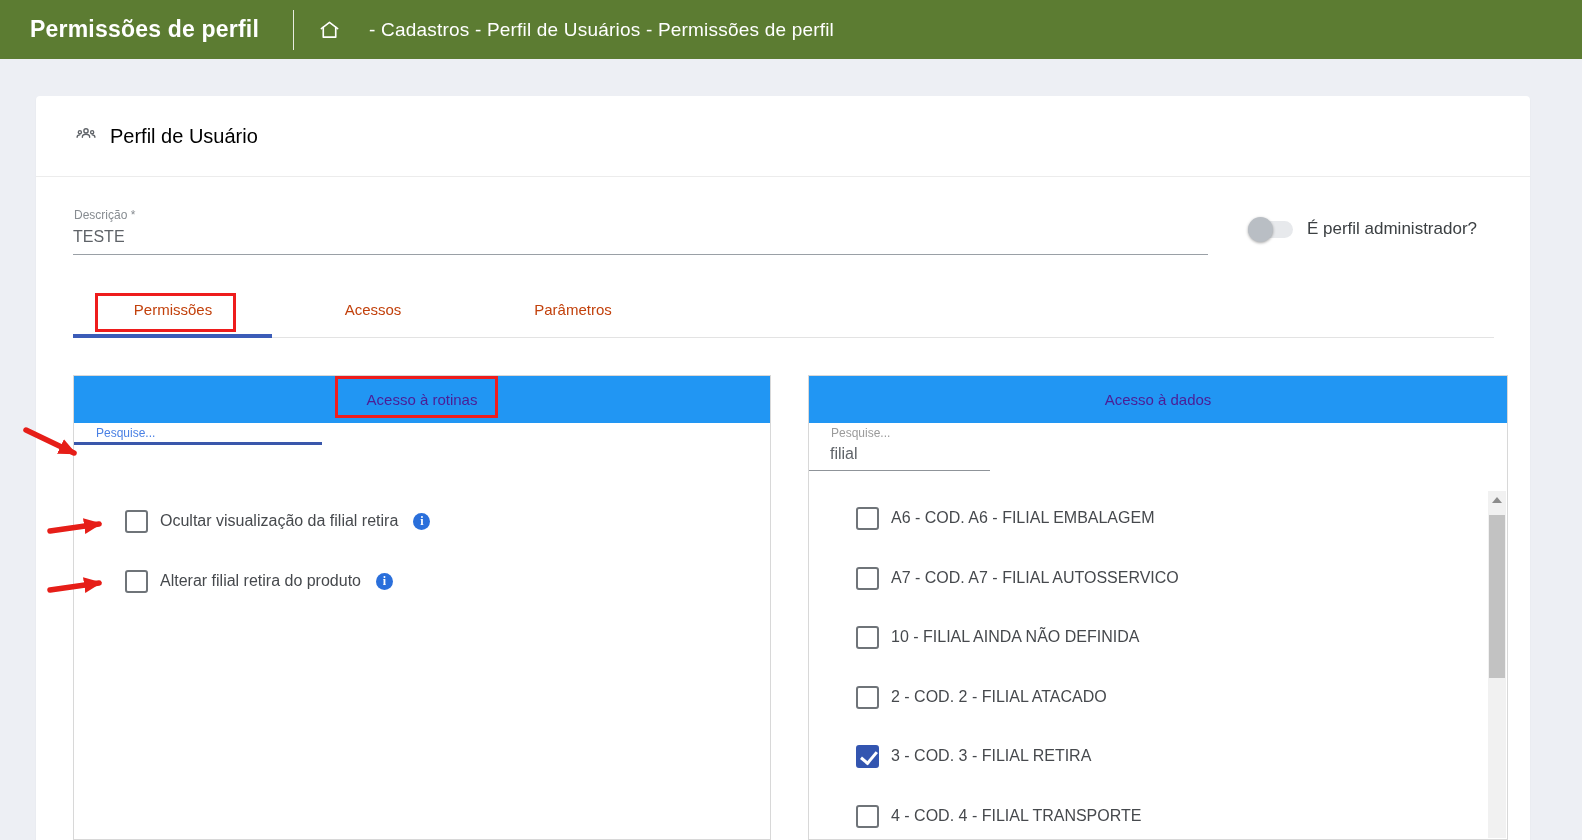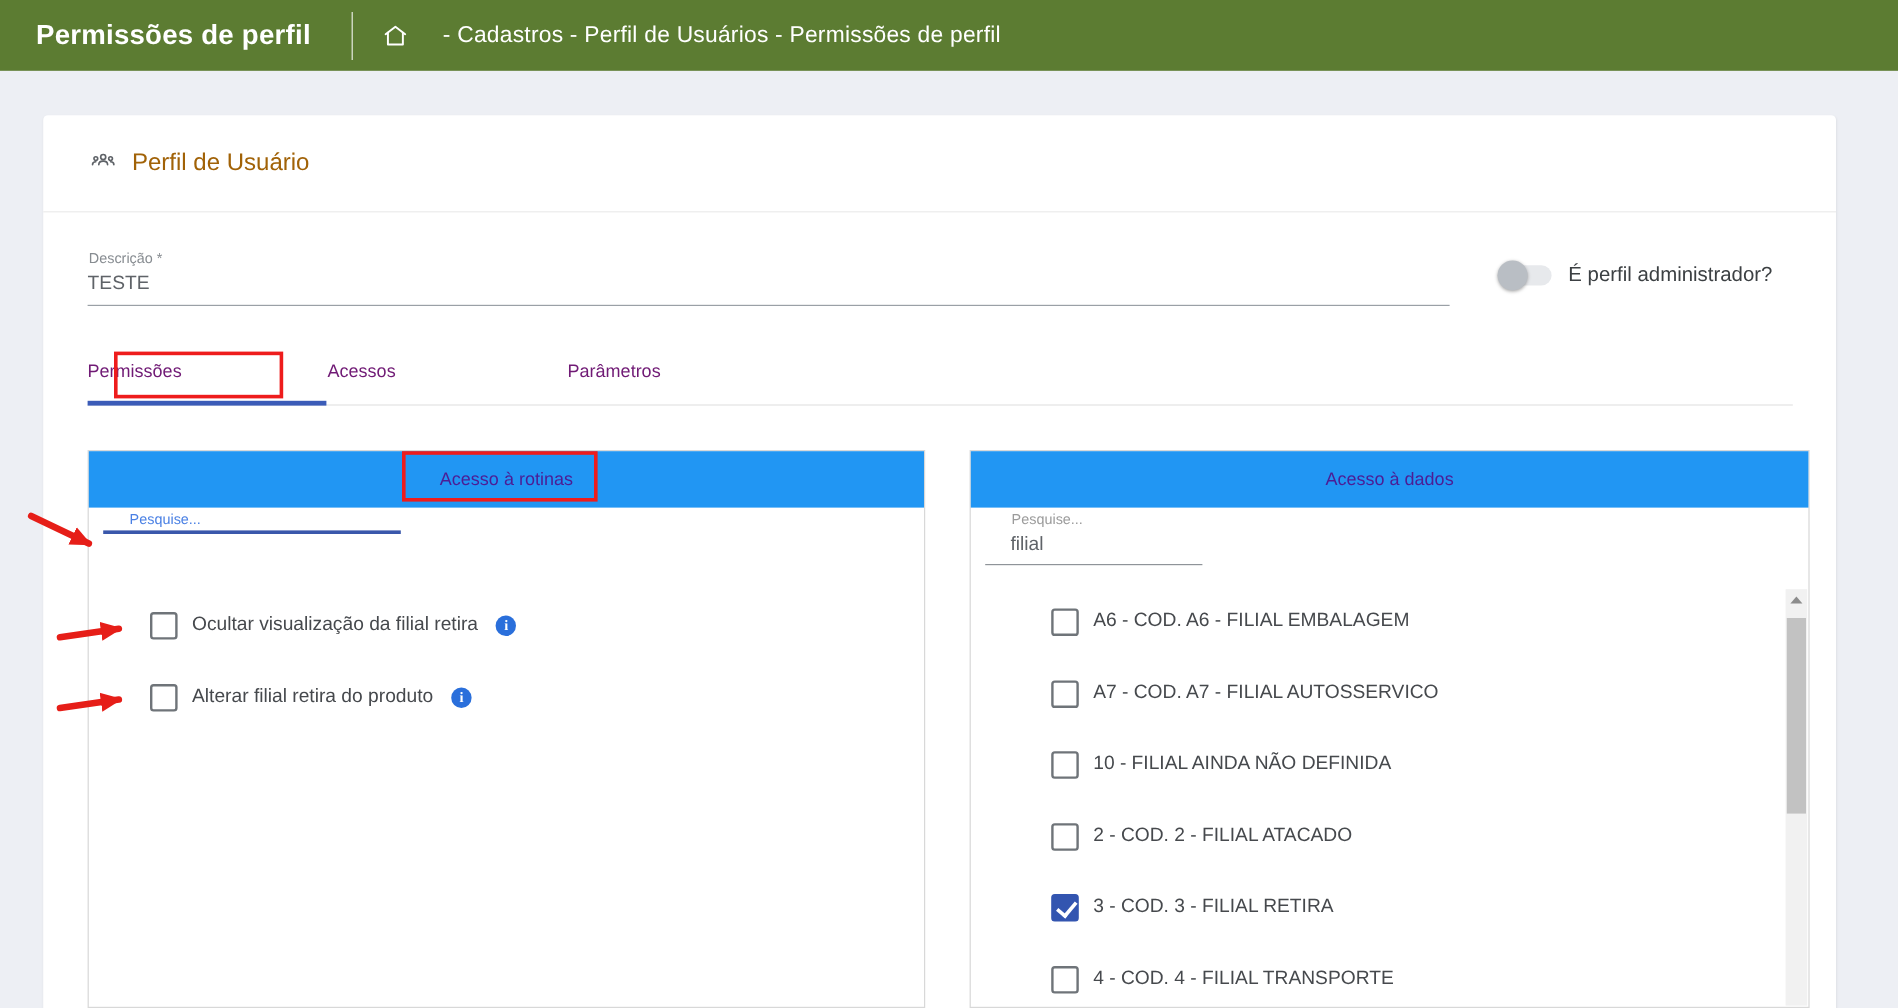"Perfil de Usuário" .card-head { color: #a16207 -> #000000 }
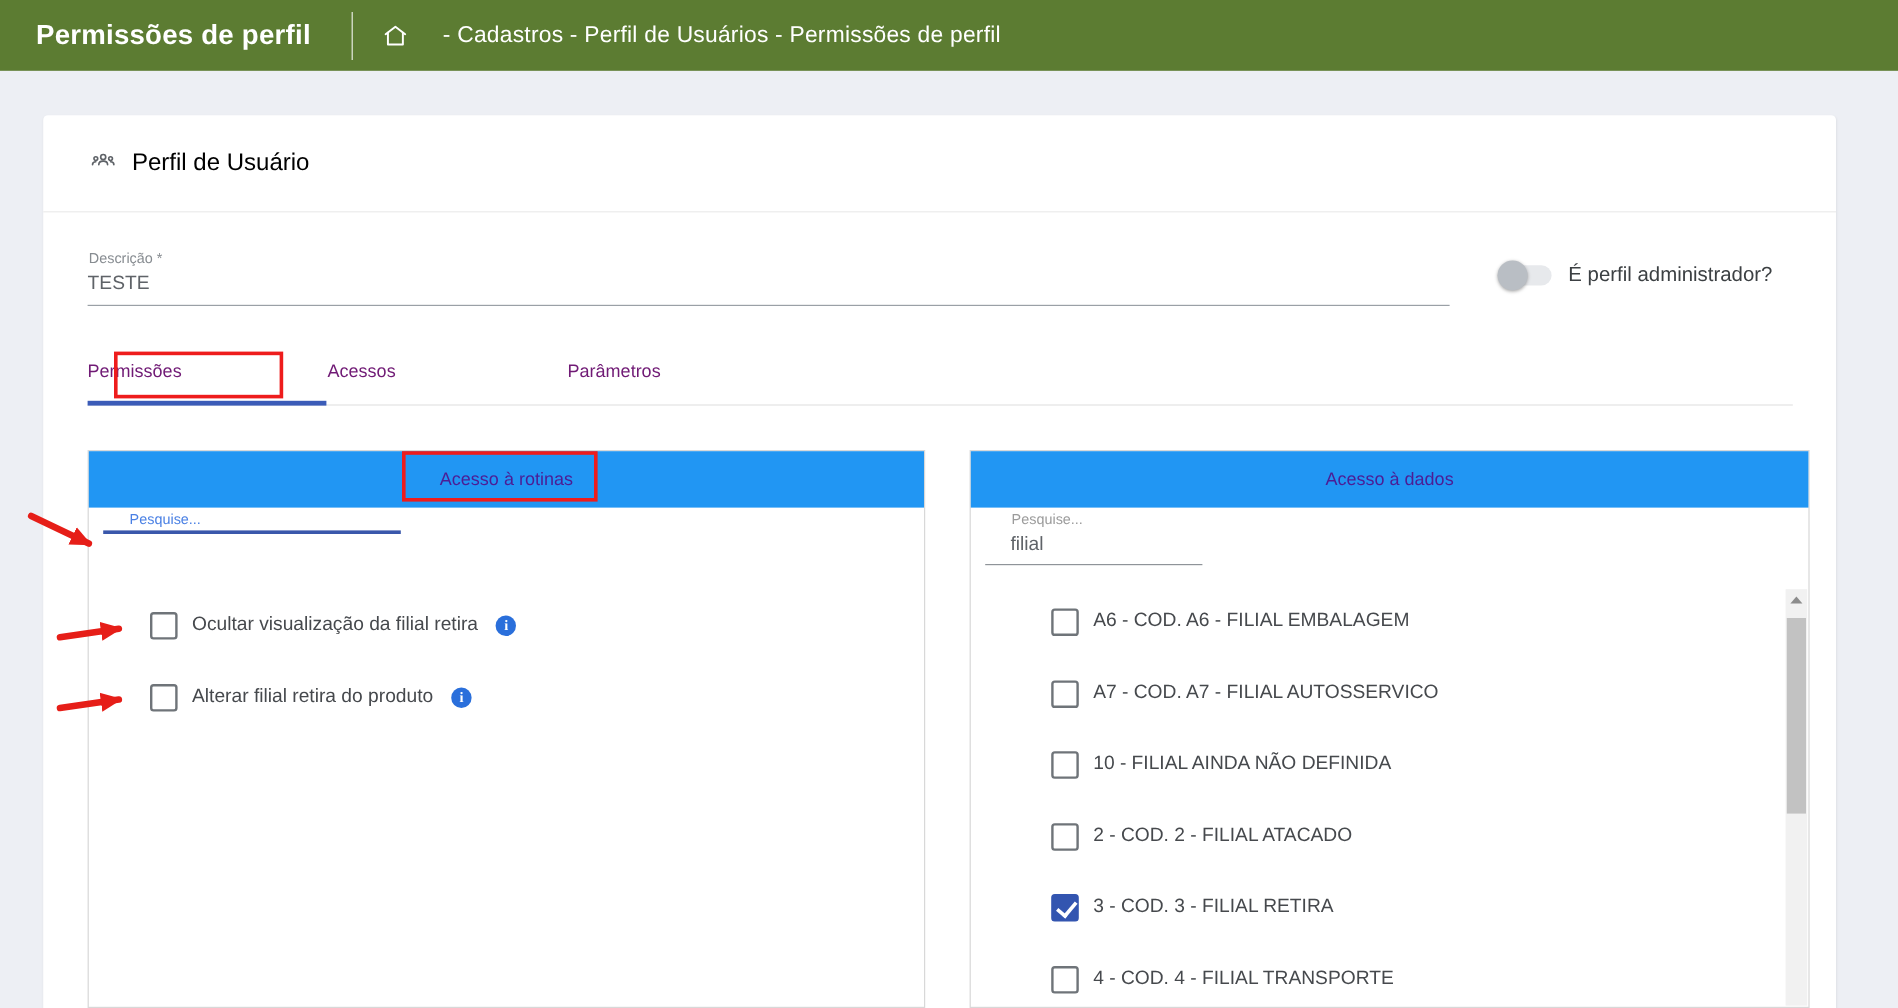"Permissões" .tab { color: #701a75 -> #c2410c; text-align: none -> center }
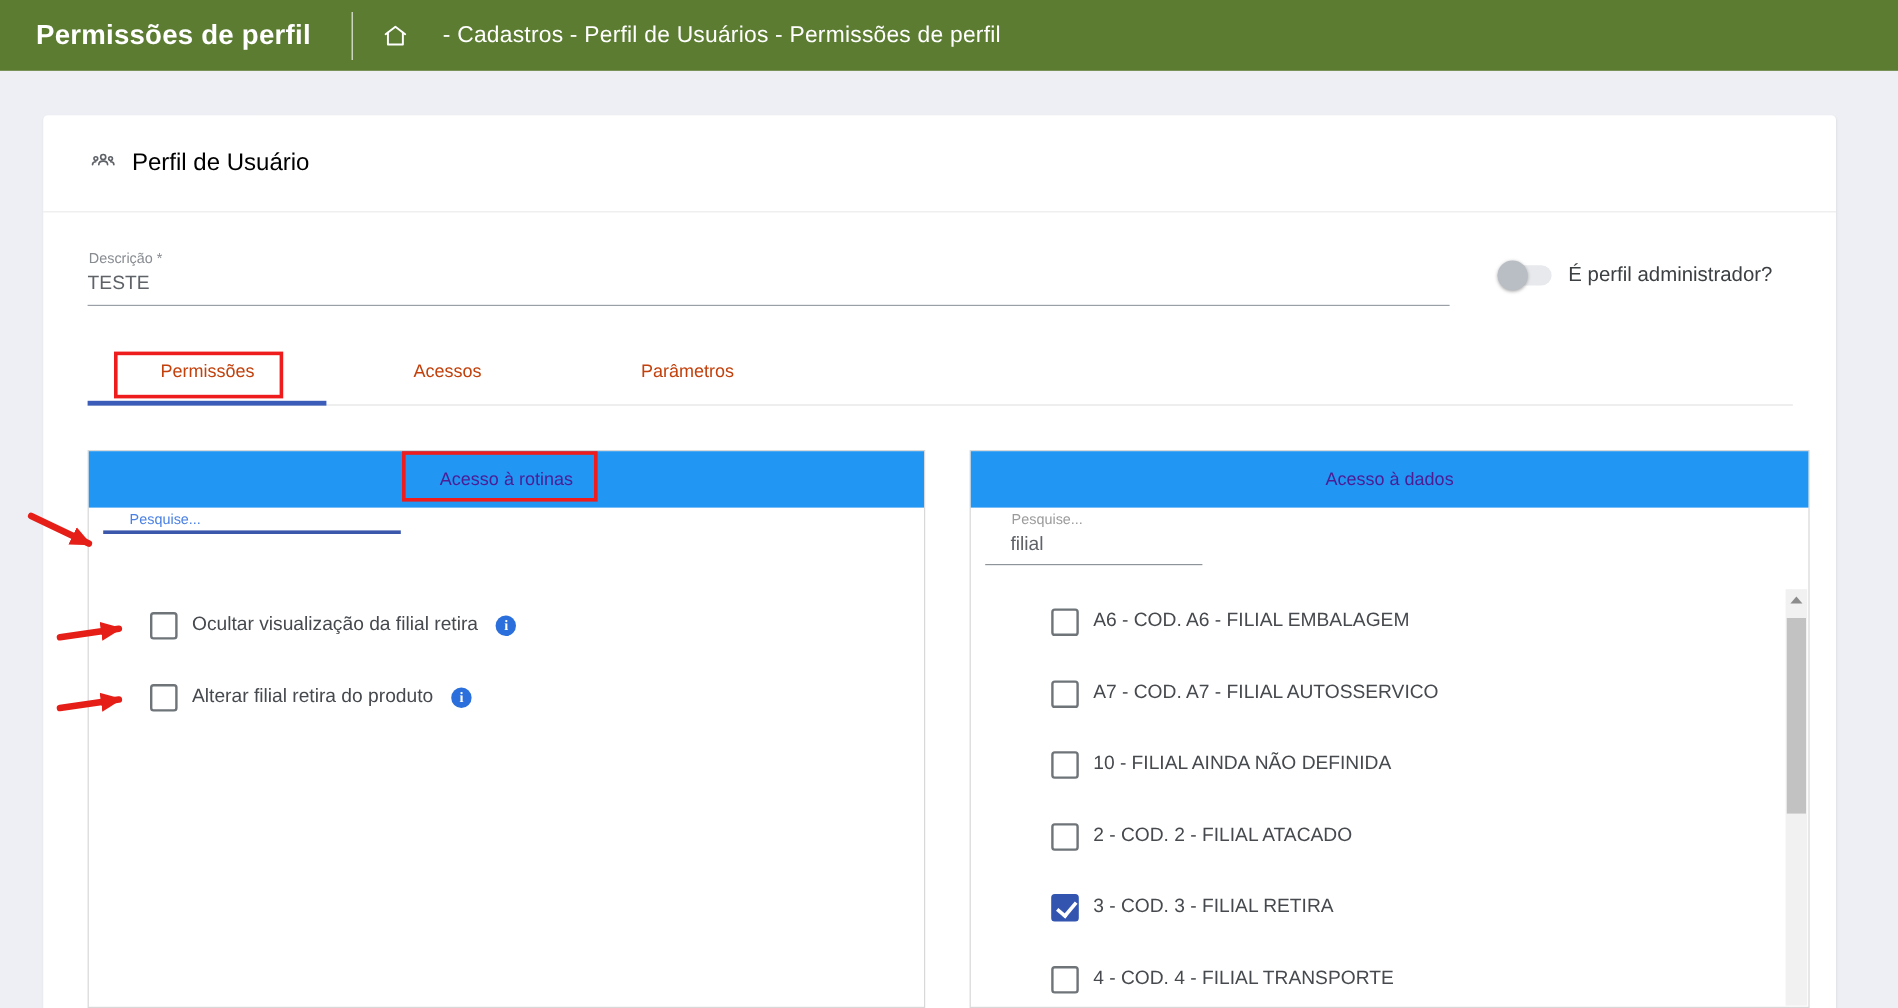"Pesquise..." .search { left: 12px -> 0 }
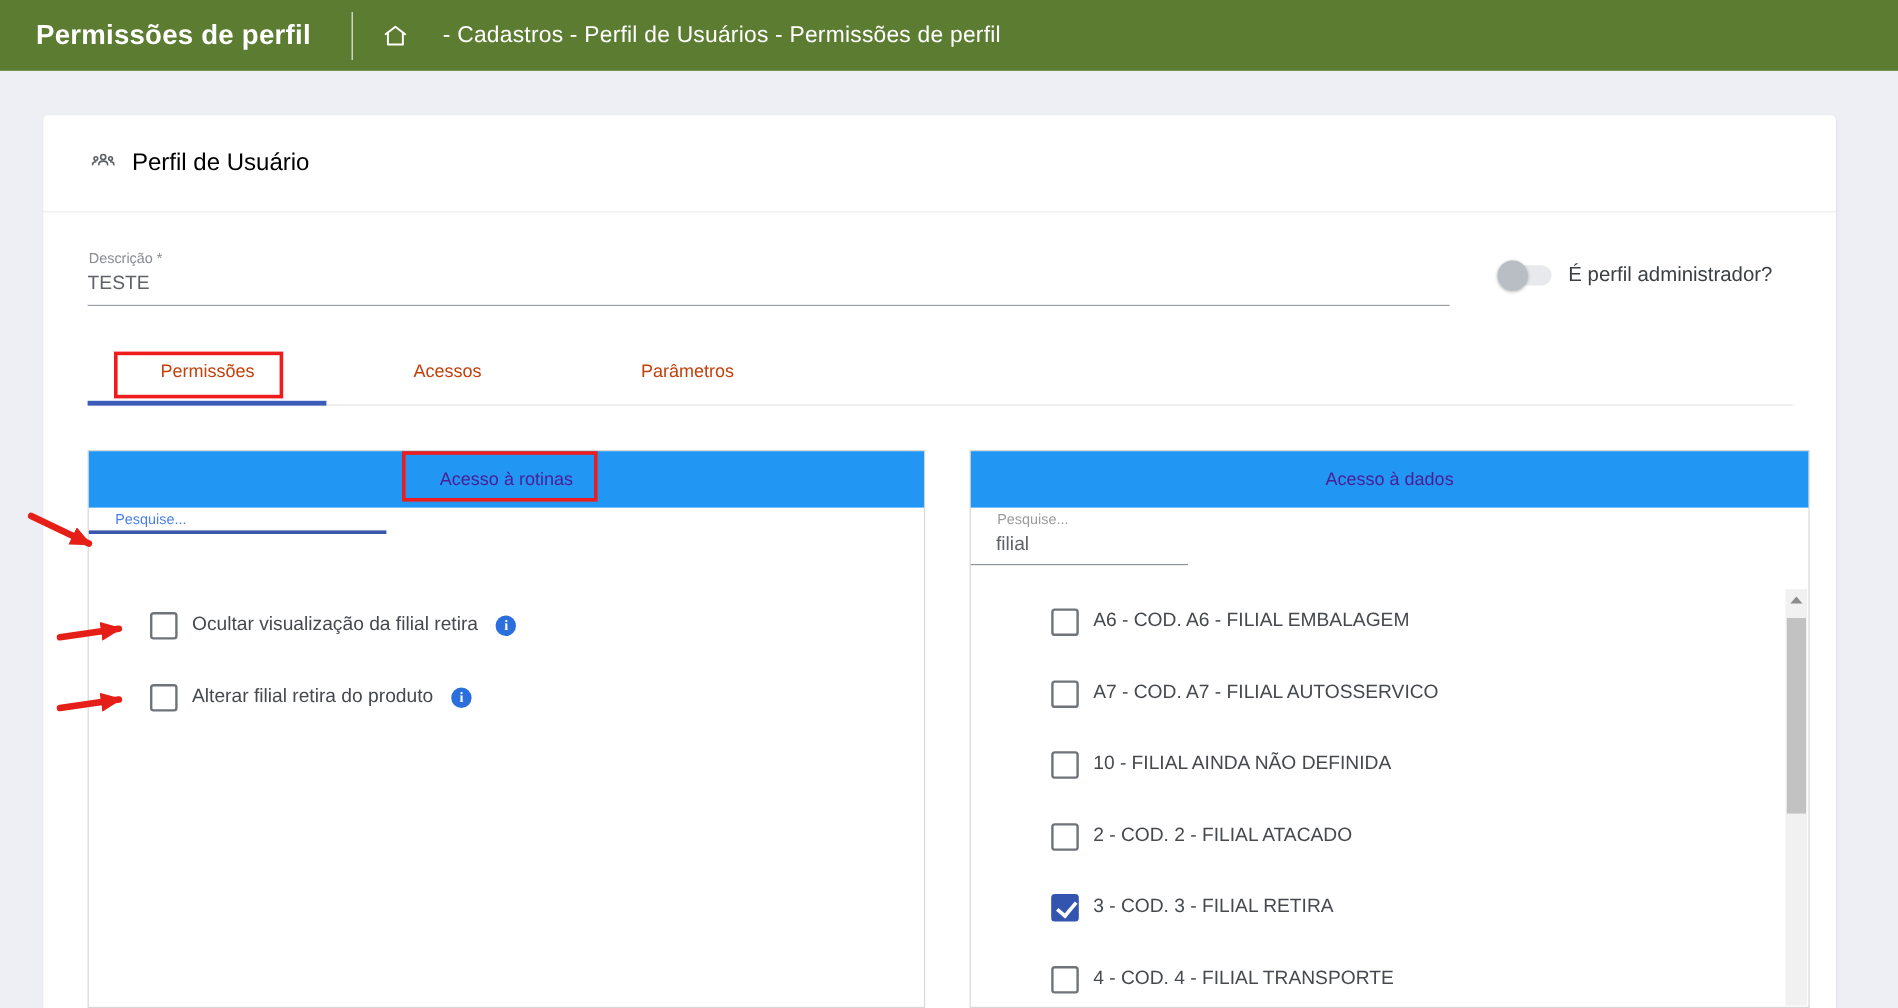"A6 - COD. A6 -" .panel-right .lrow { margin-left: 20px -> none }
